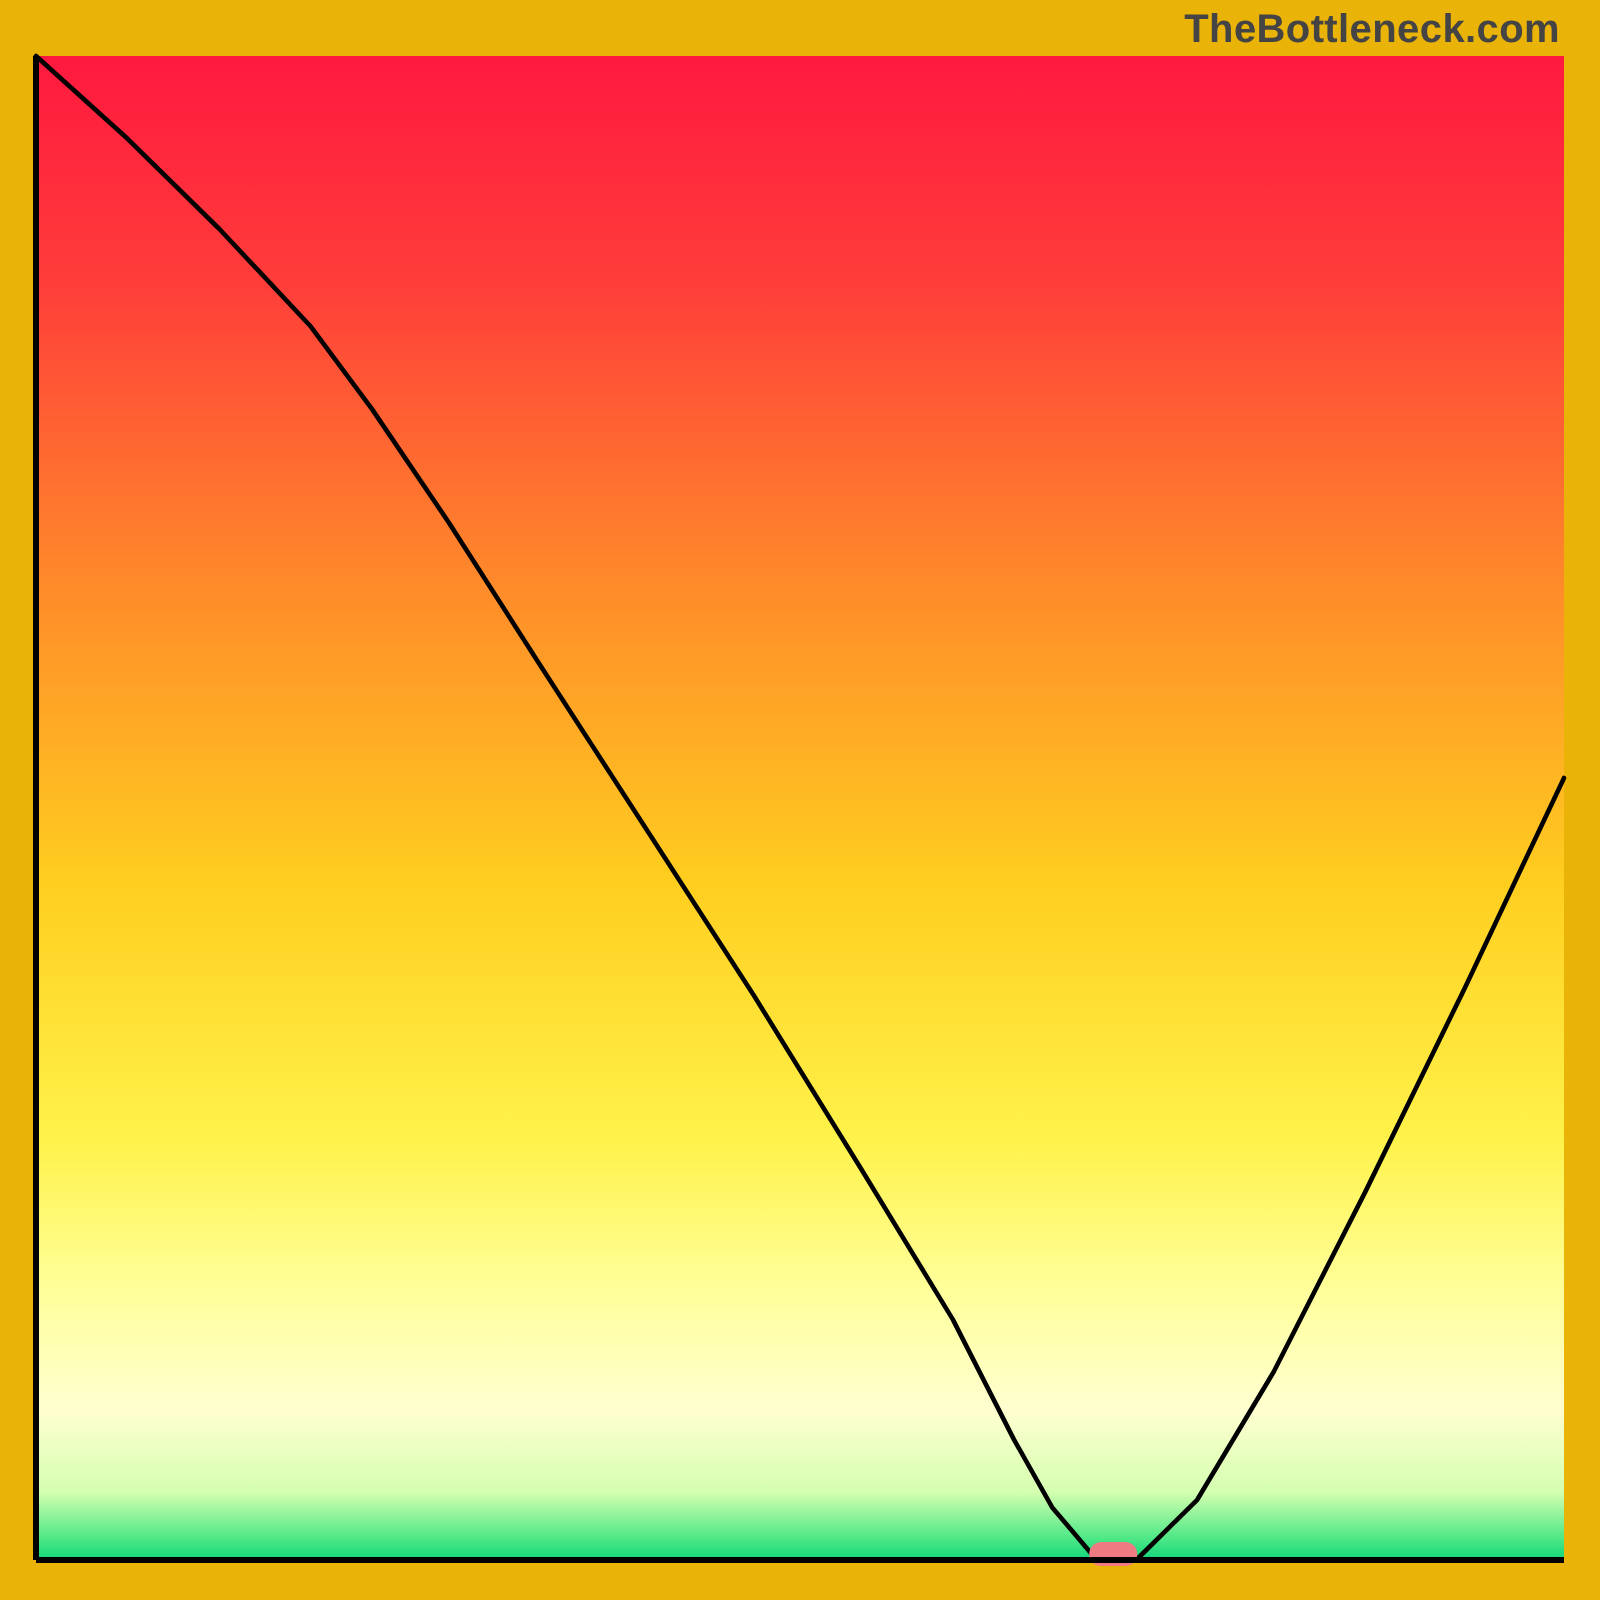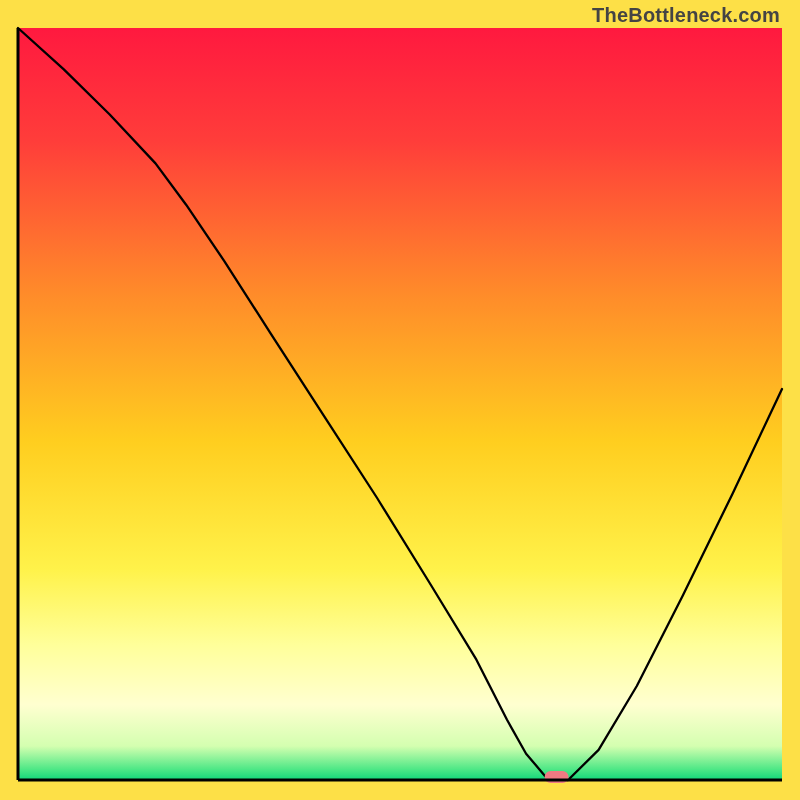"TheBottleneck.com" .wrapper { background: #fde047 -> #eab308 }
